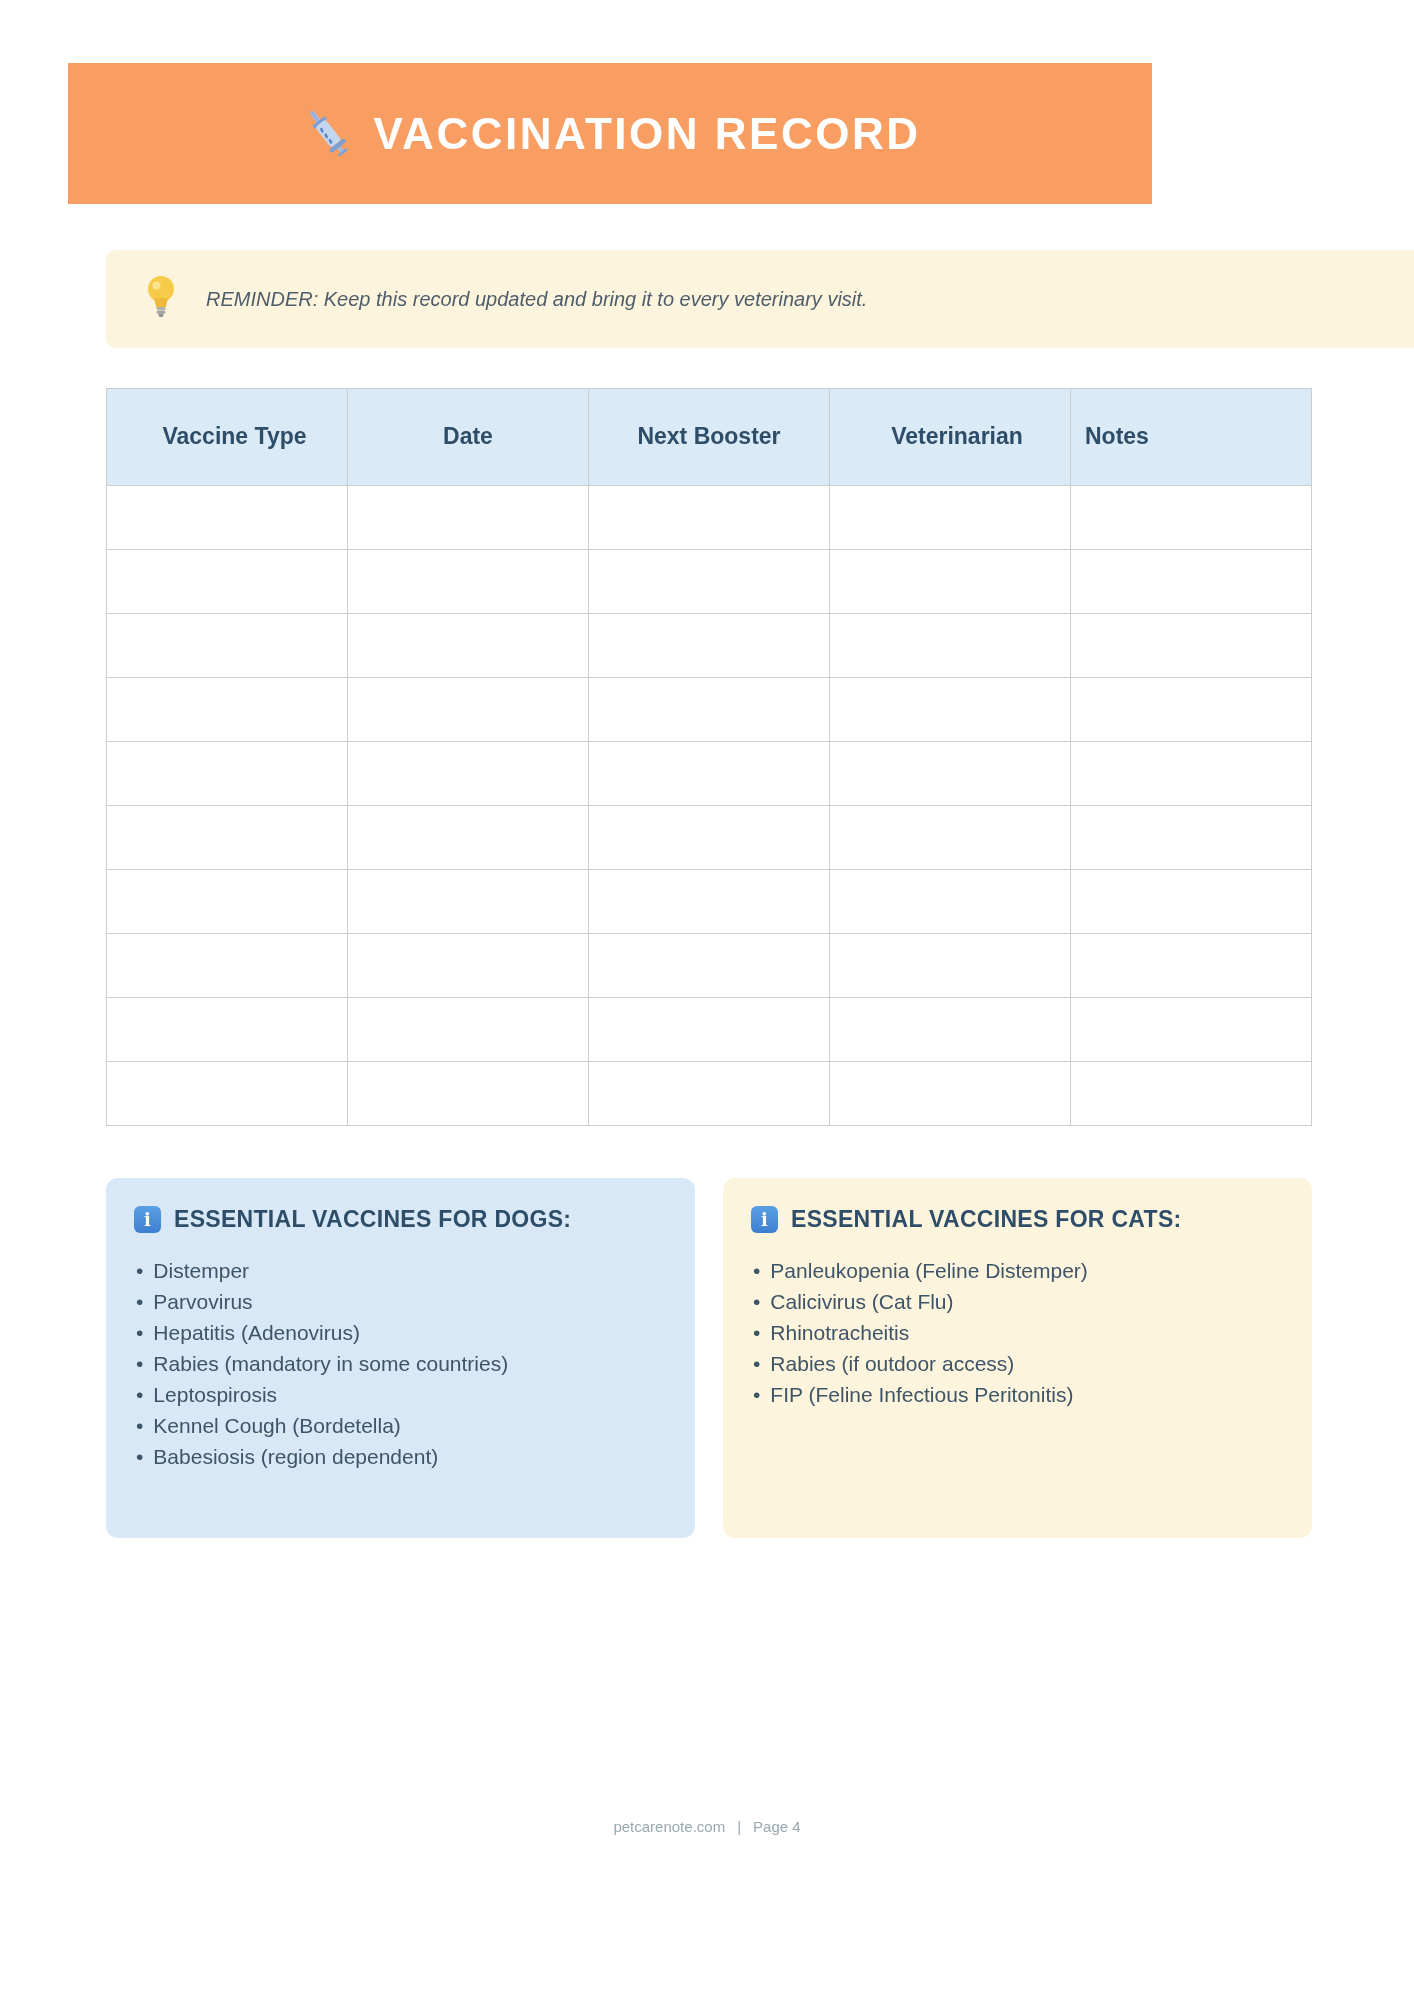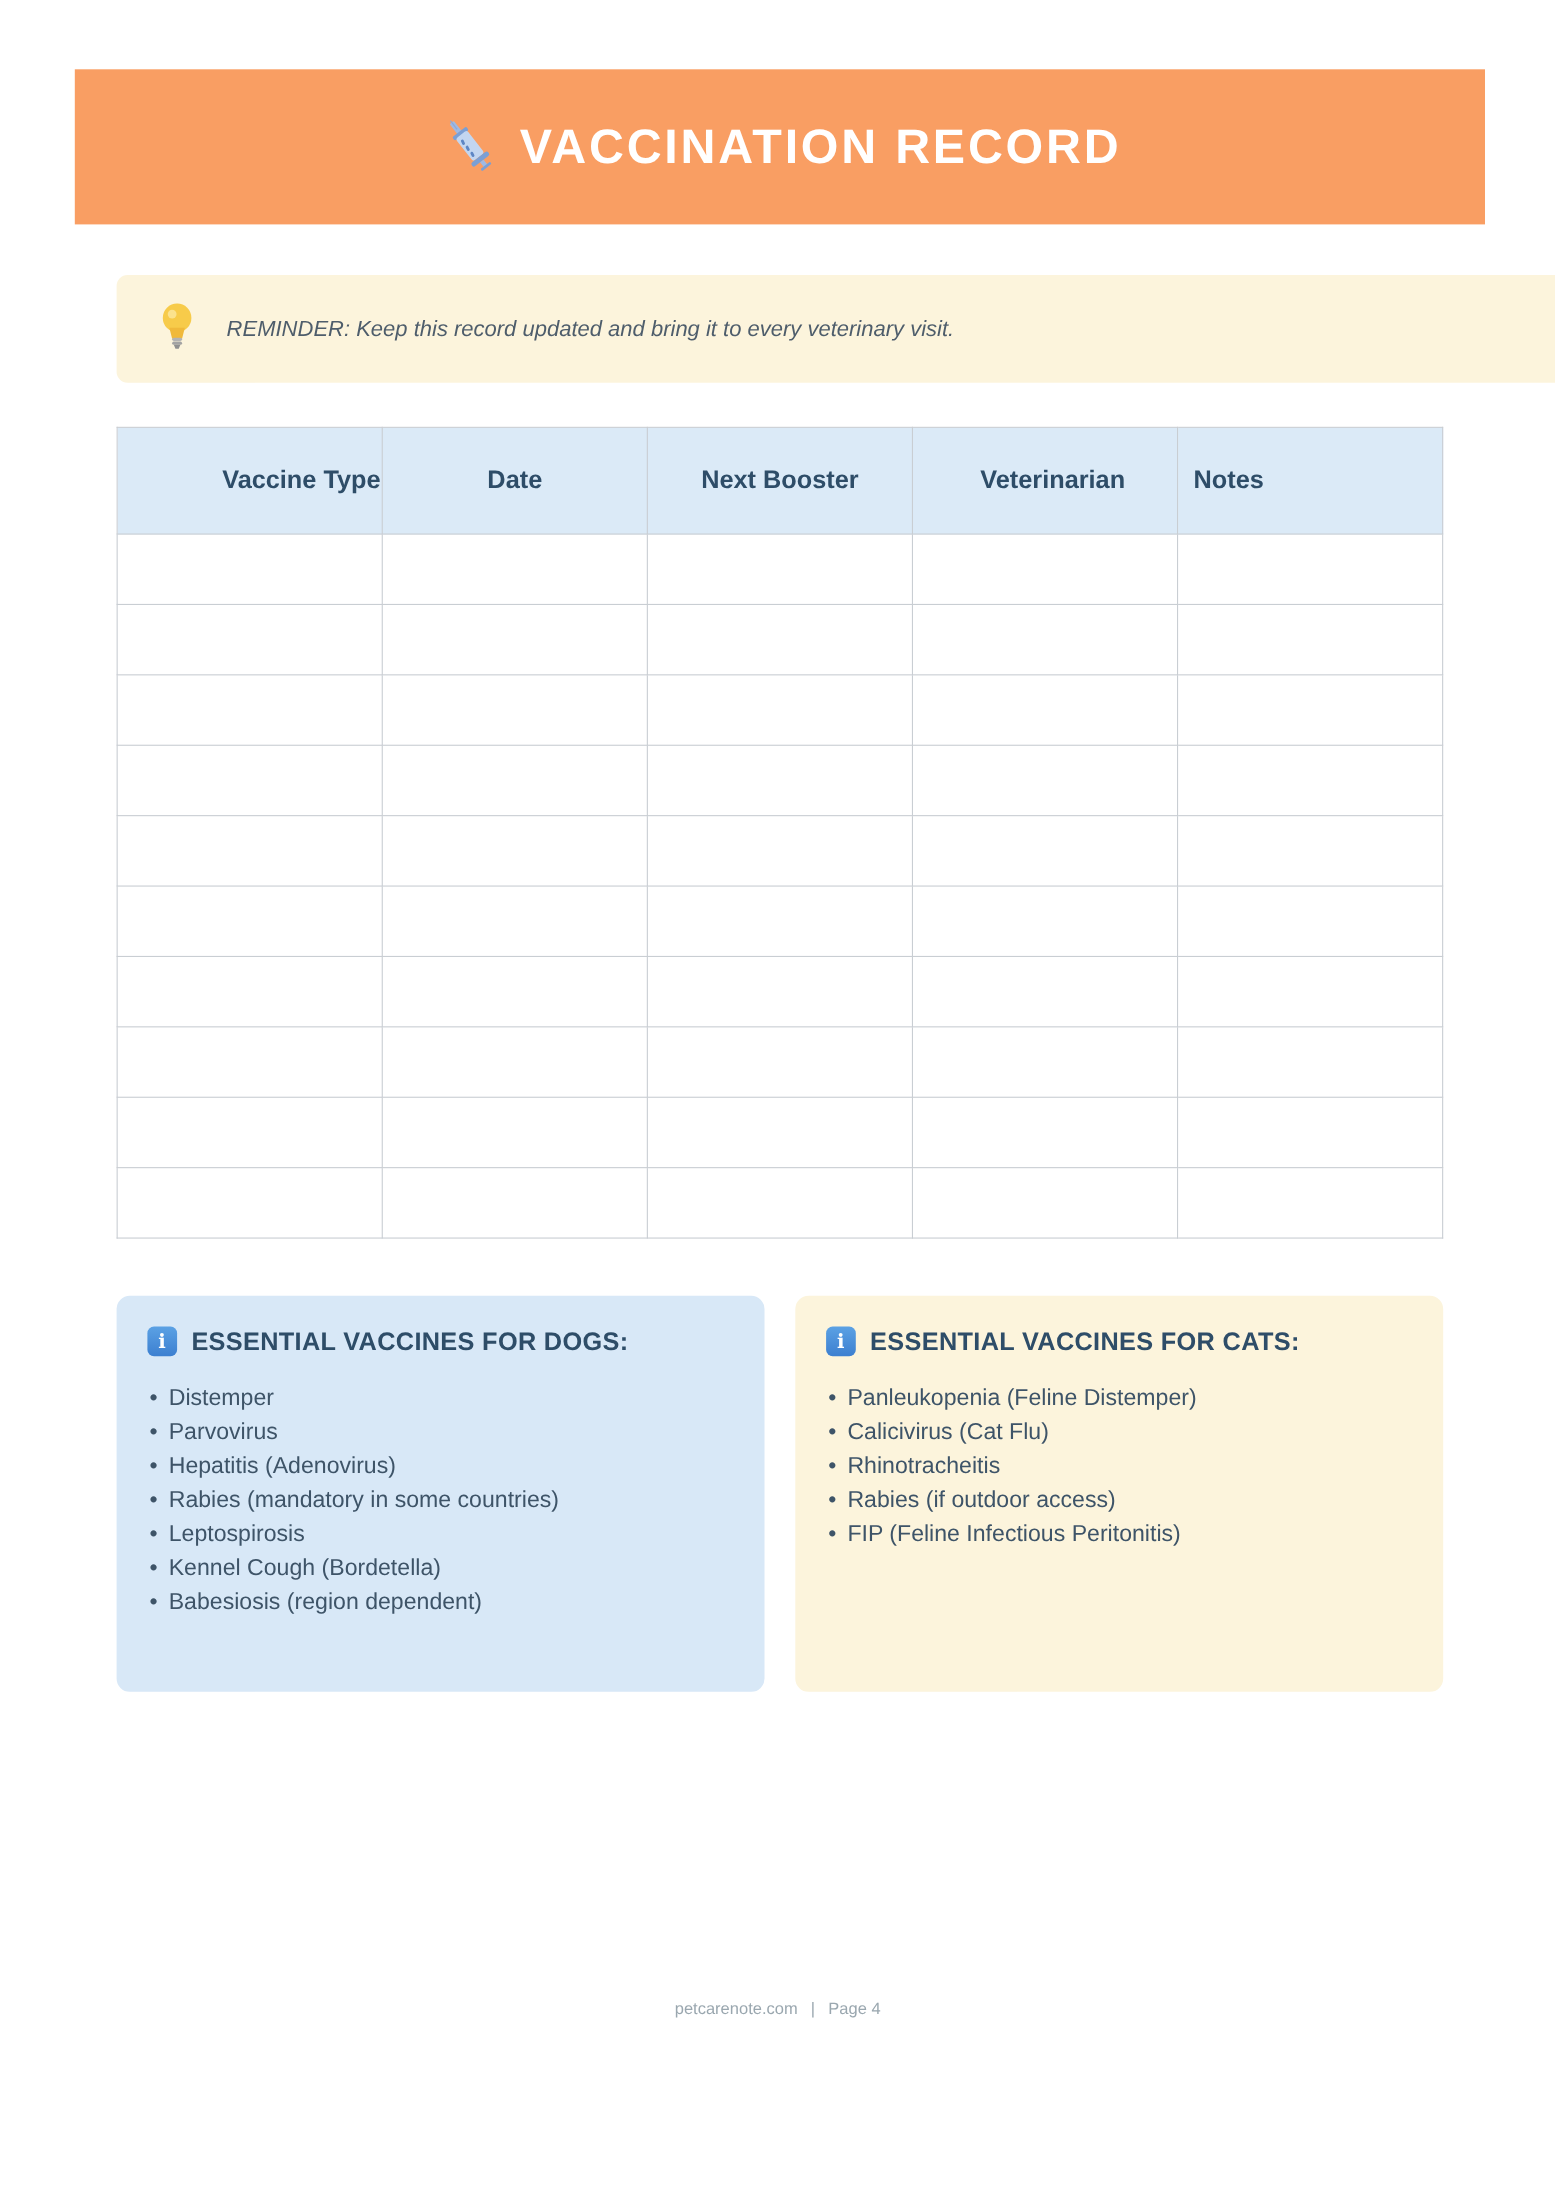"VACCINATION RECORD" .banner { width: 1282px -> 1084px }
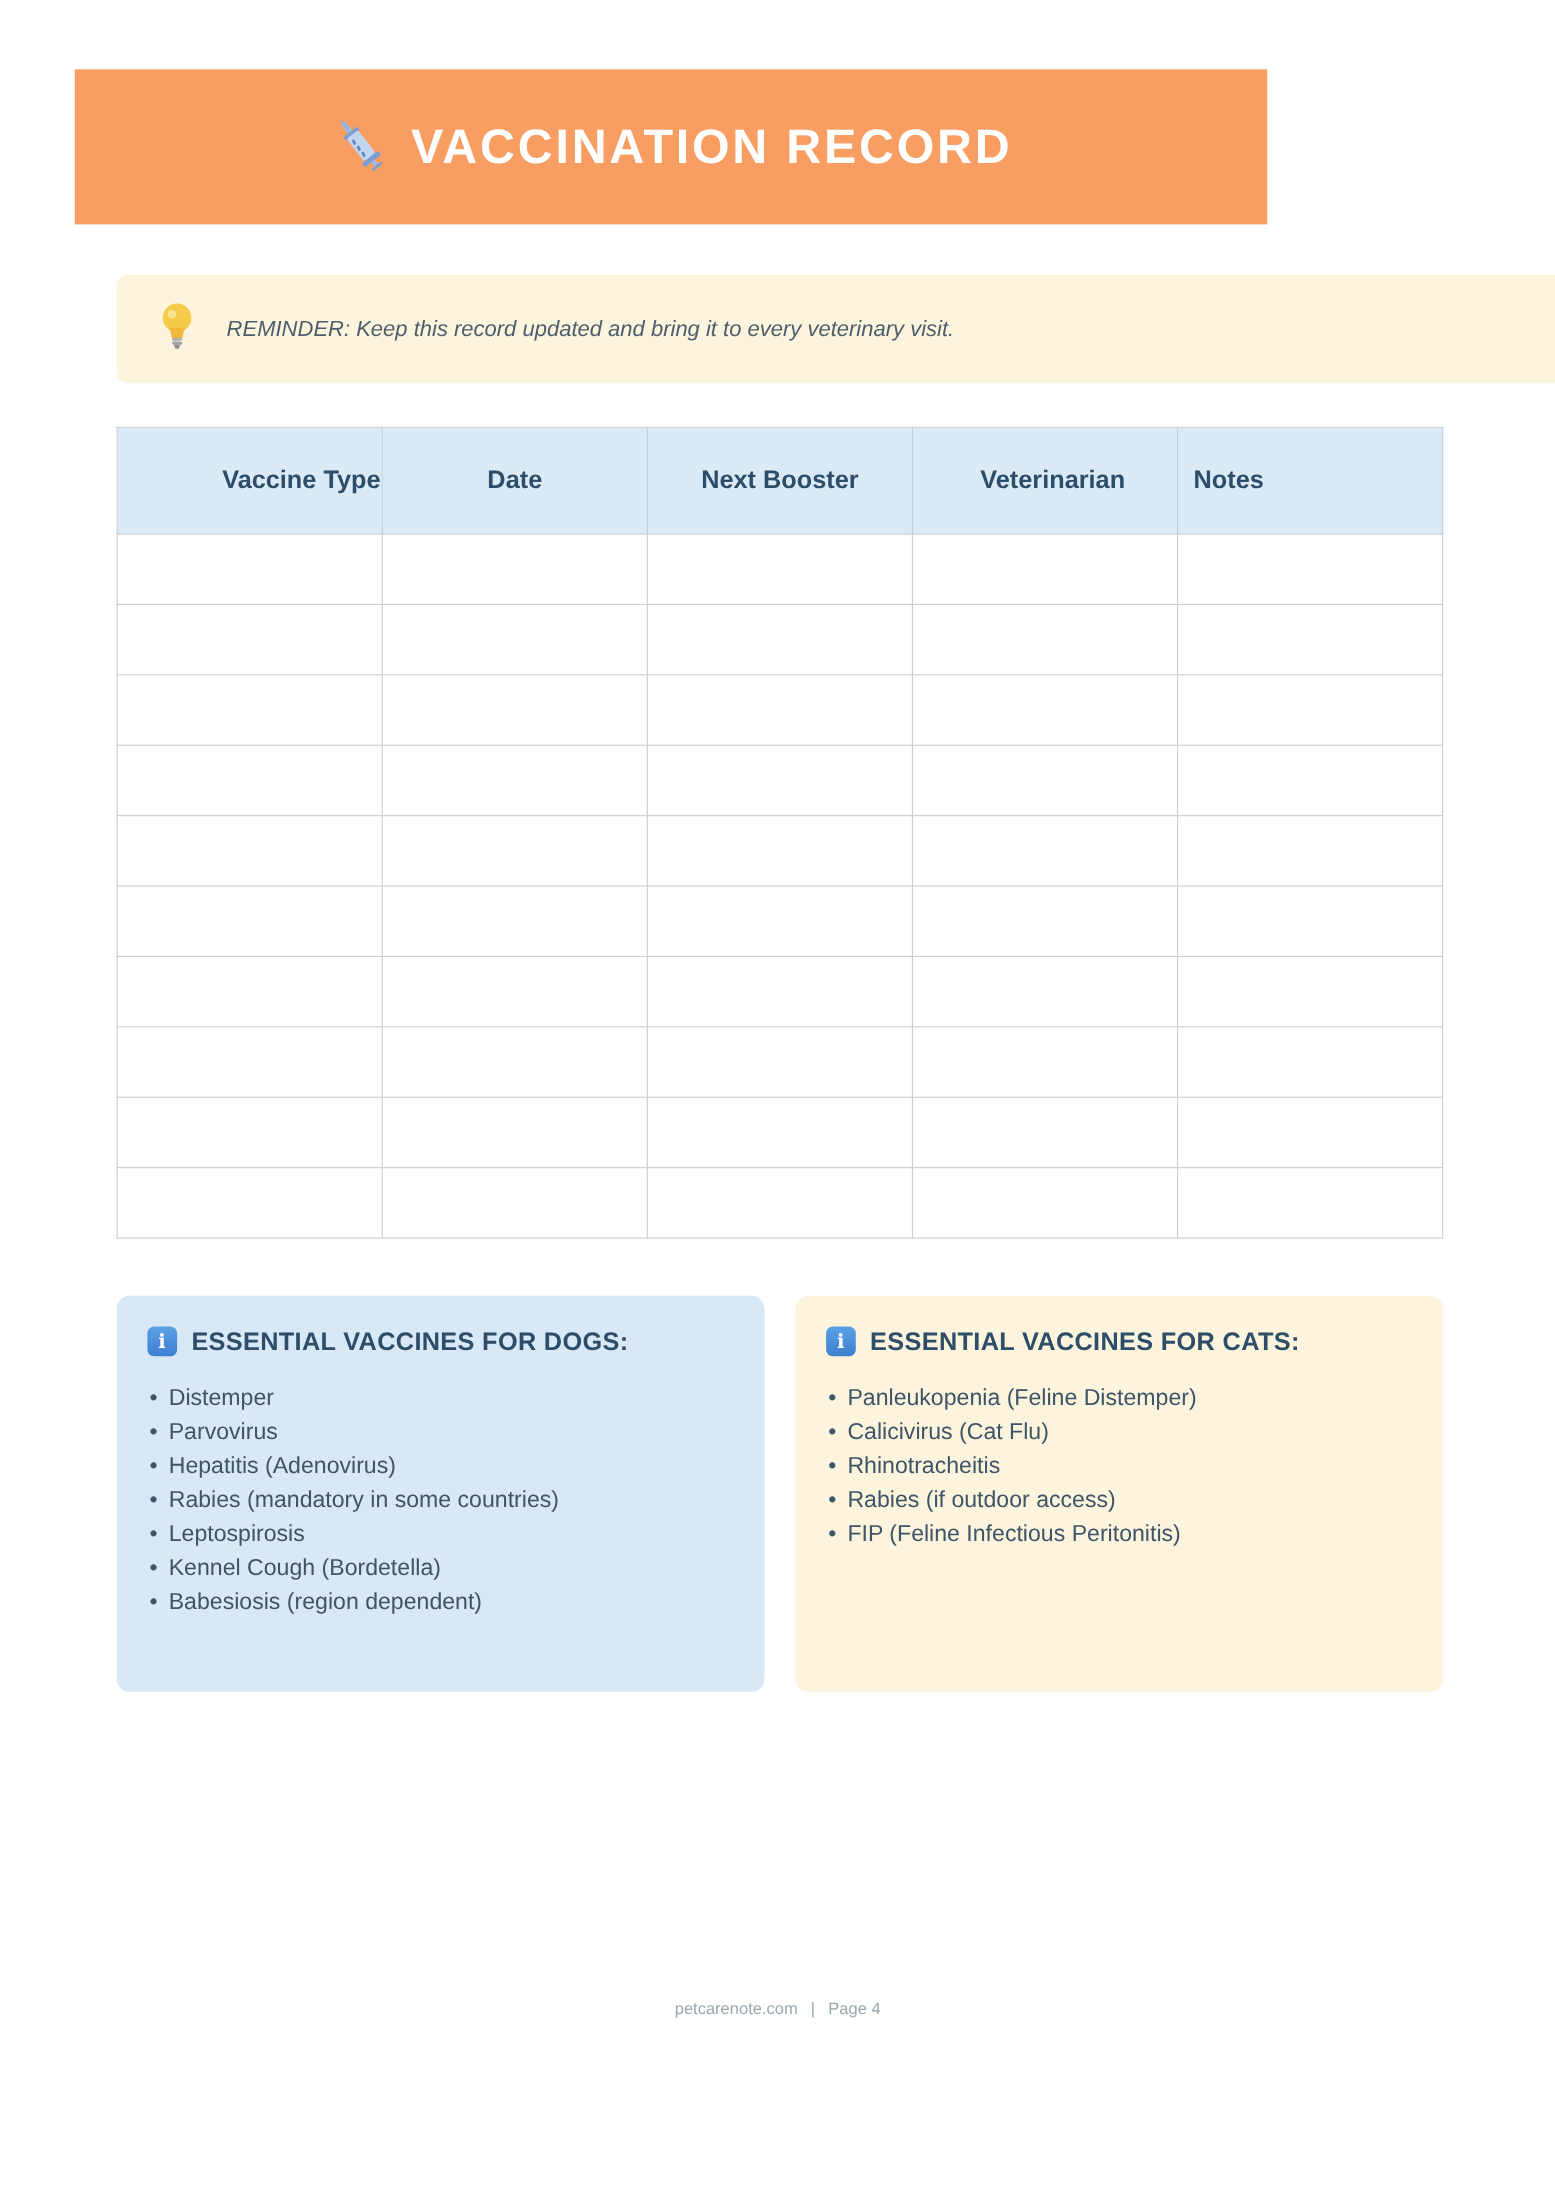"Vaccine Type" .vax-table th:nth-child(1) { text-align: right -> center }
